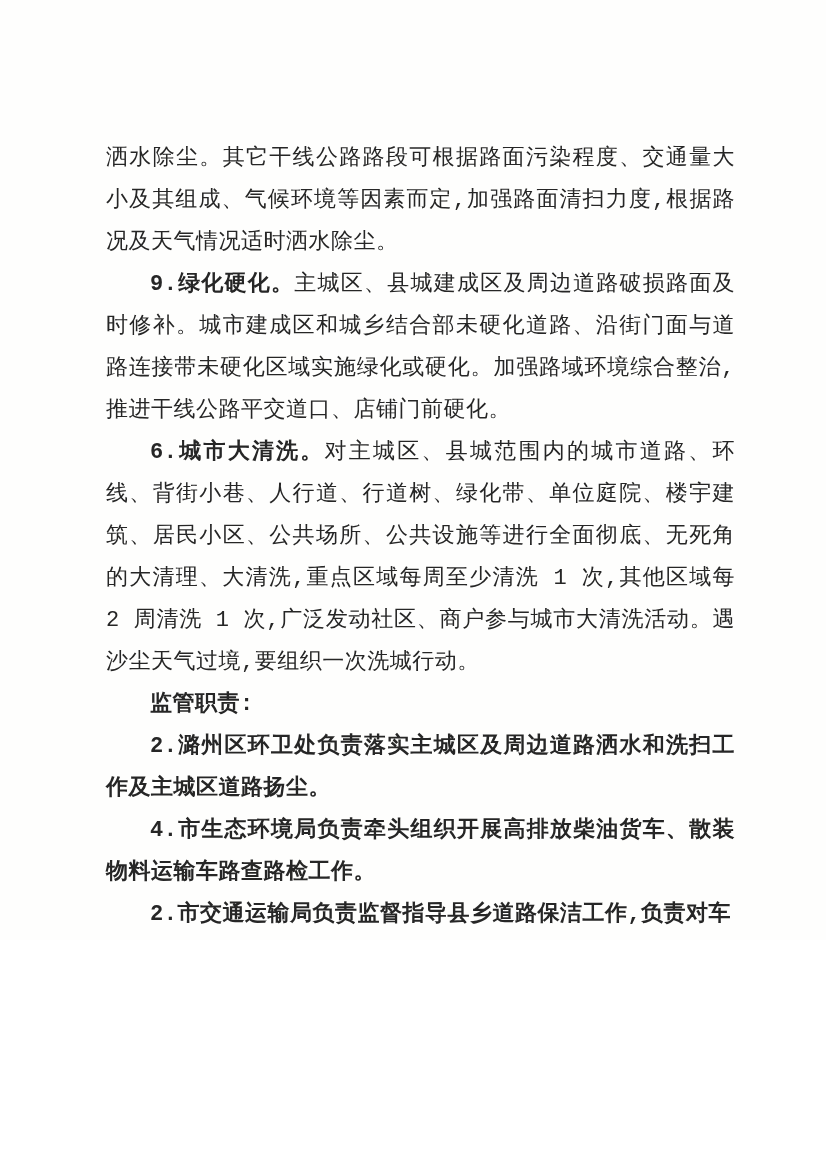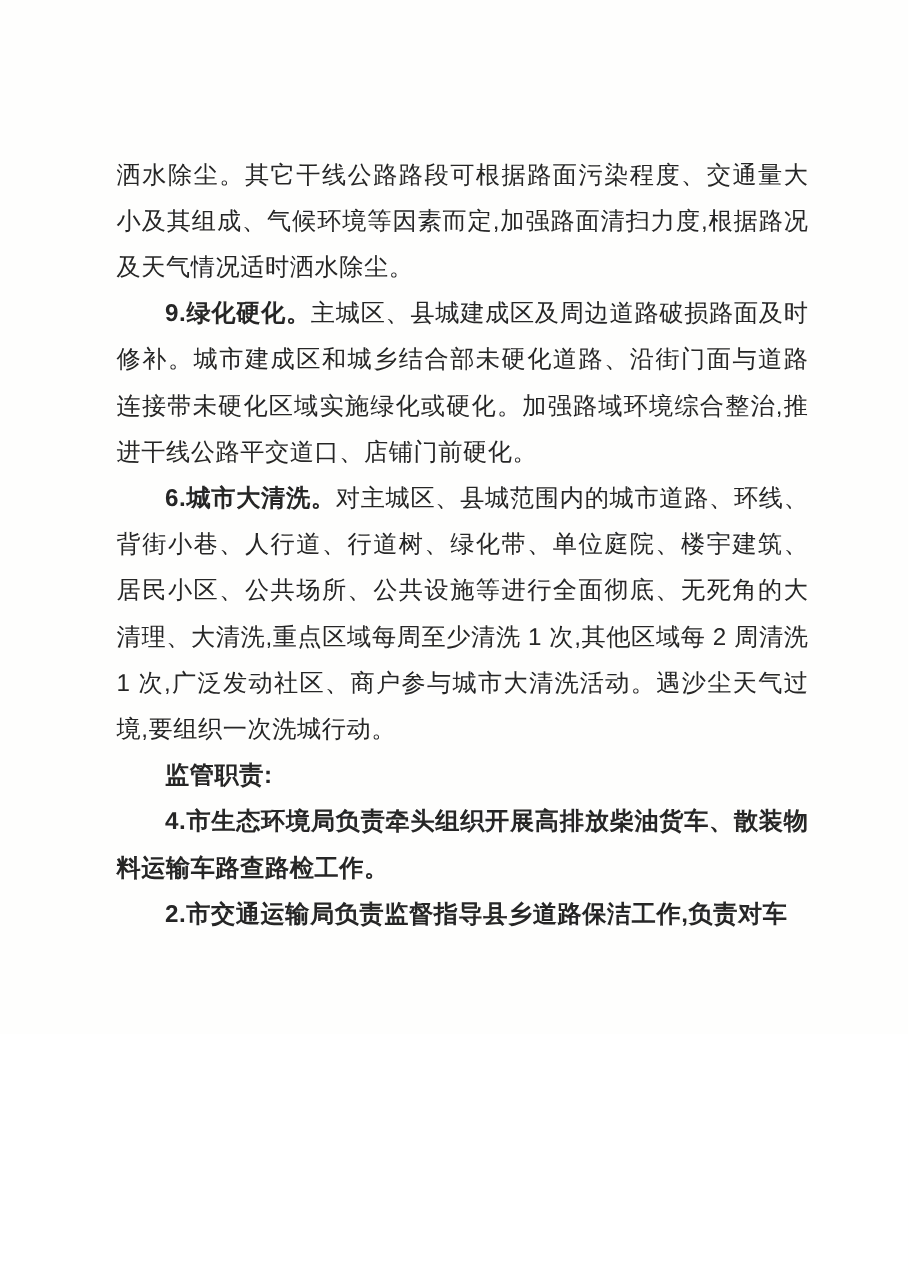"洒水除尘。其它干线公路路段可根据路面污染程度、交通量大小及其组成、气候环境等因素" .page { font-family: Liberation Sans, sans-serif -> Liberation Mono, monospace }
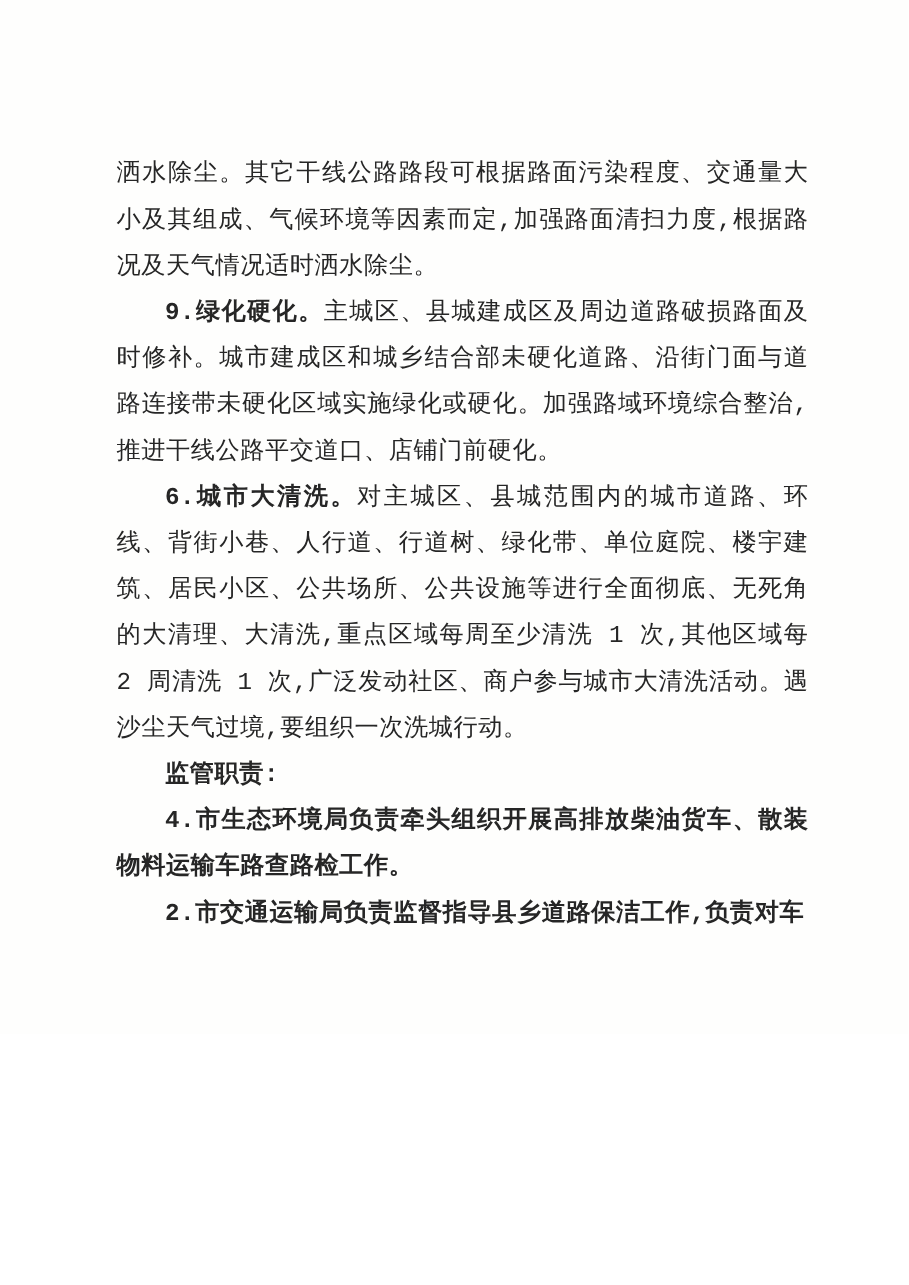"2.潞州区环卫处负责落实主城区及周边道路洒水和洗扫工作及主城区道路扬尘。" p.para { html: none -> <p><span>2.潞州区环卫处负责落实主城区及周边道路洒水和洗扫工作及主城区道路扬尘。</span></p> }
